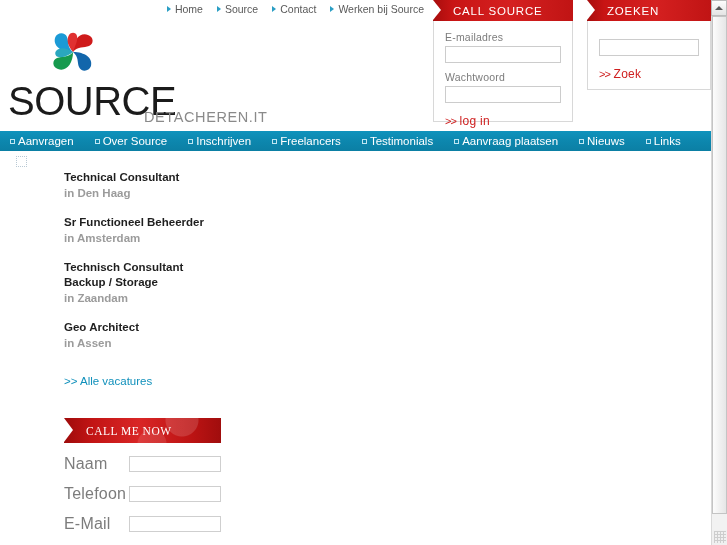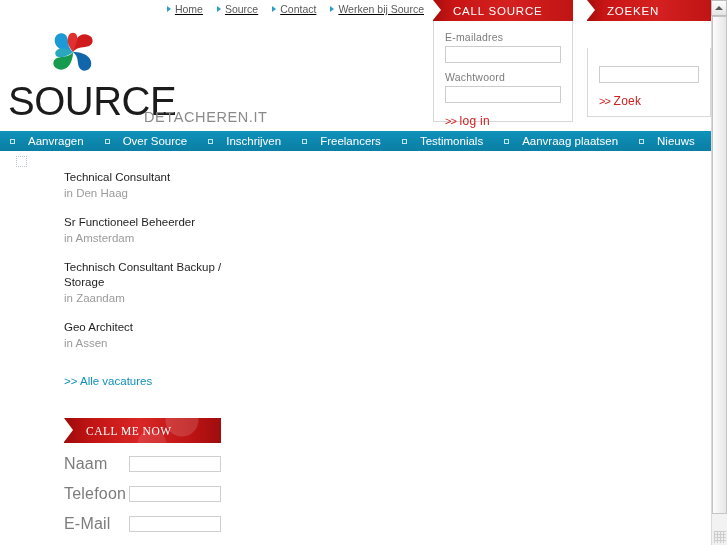"Home" .topnav { text-decoration: underline -> none }
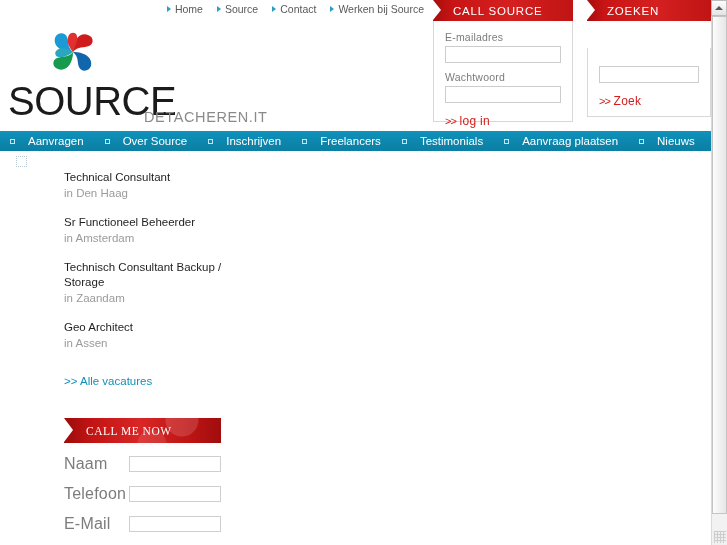">> Zoek" #panel-zoeken .panel-body { margin-top: 27px -> none }
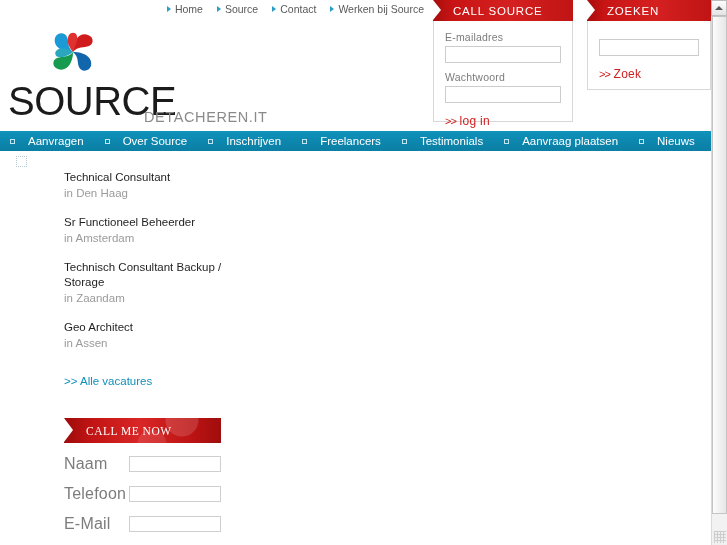"Aanvragen" #mainnav a { gap: 13px -> 3px }
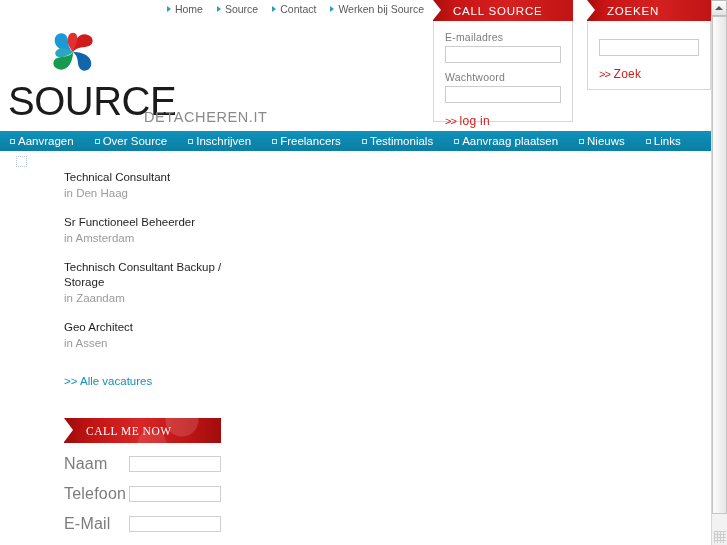"Technical Consultant" .vac { font-weight: none -> bold }
